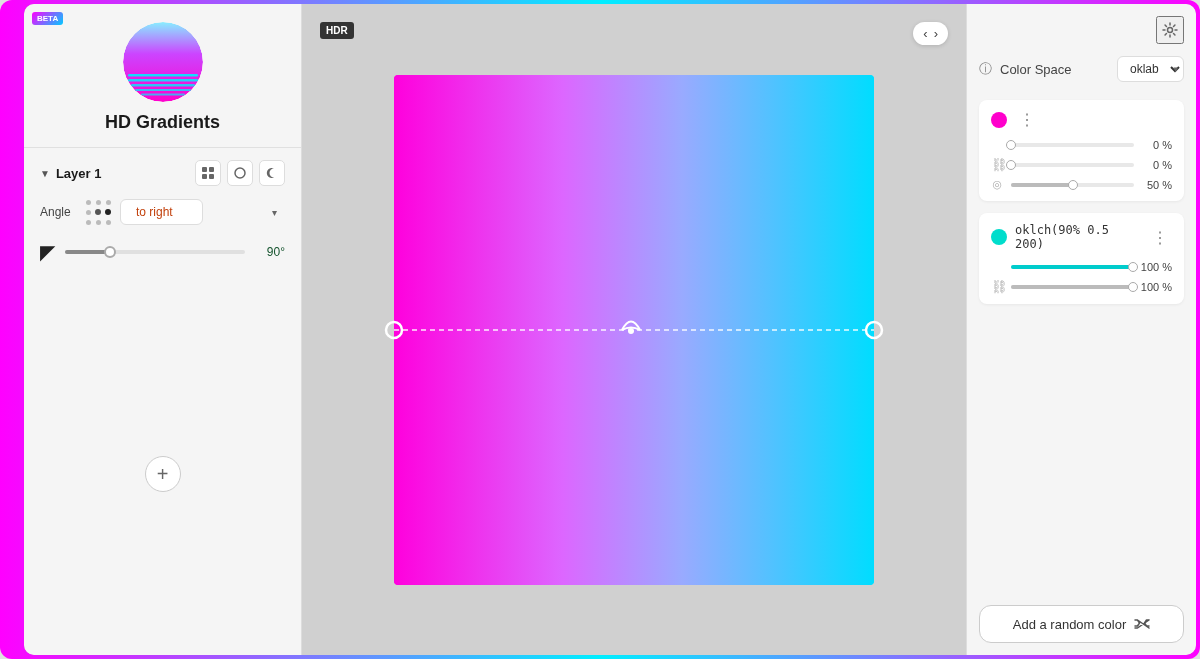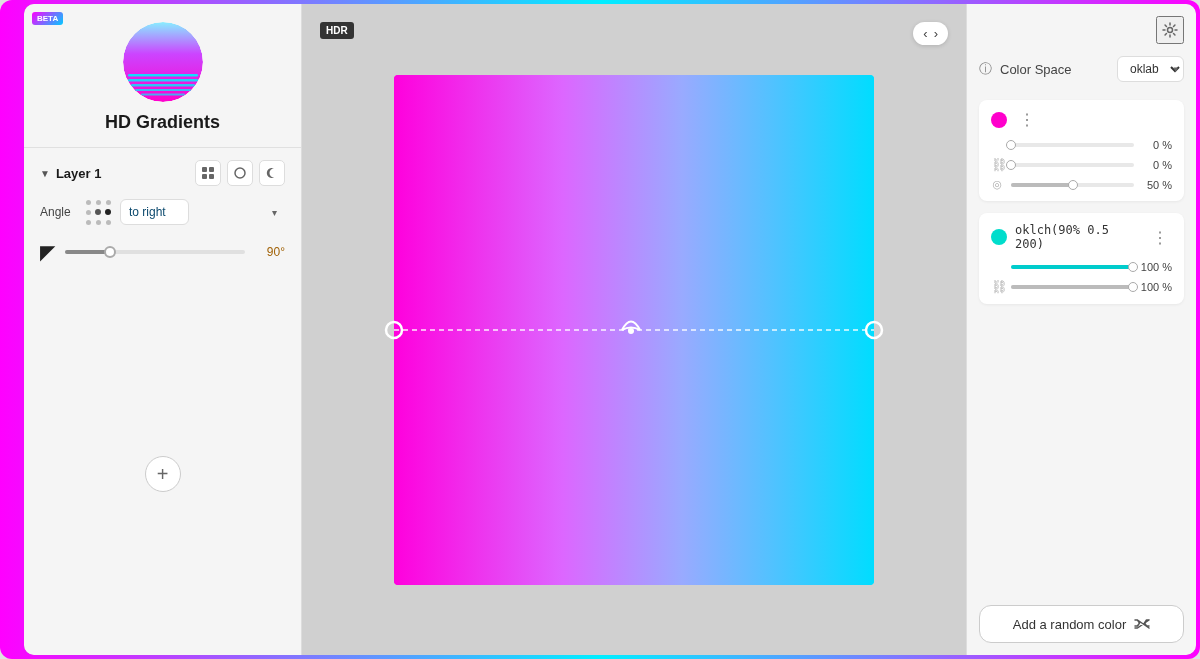"to right" .direction-select { color: #0c4a6e -> #c2410c; padding: 5px 8px -> 5px 15px }
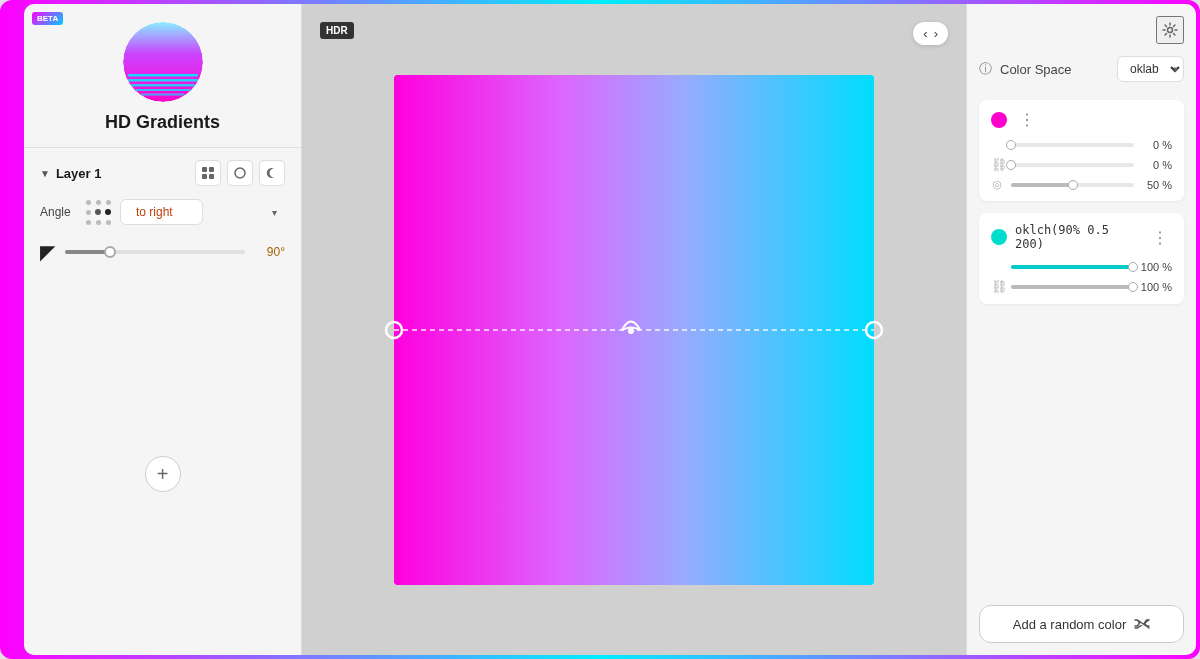"90°" .angle-value { color: #a16207 -> #14532d }
